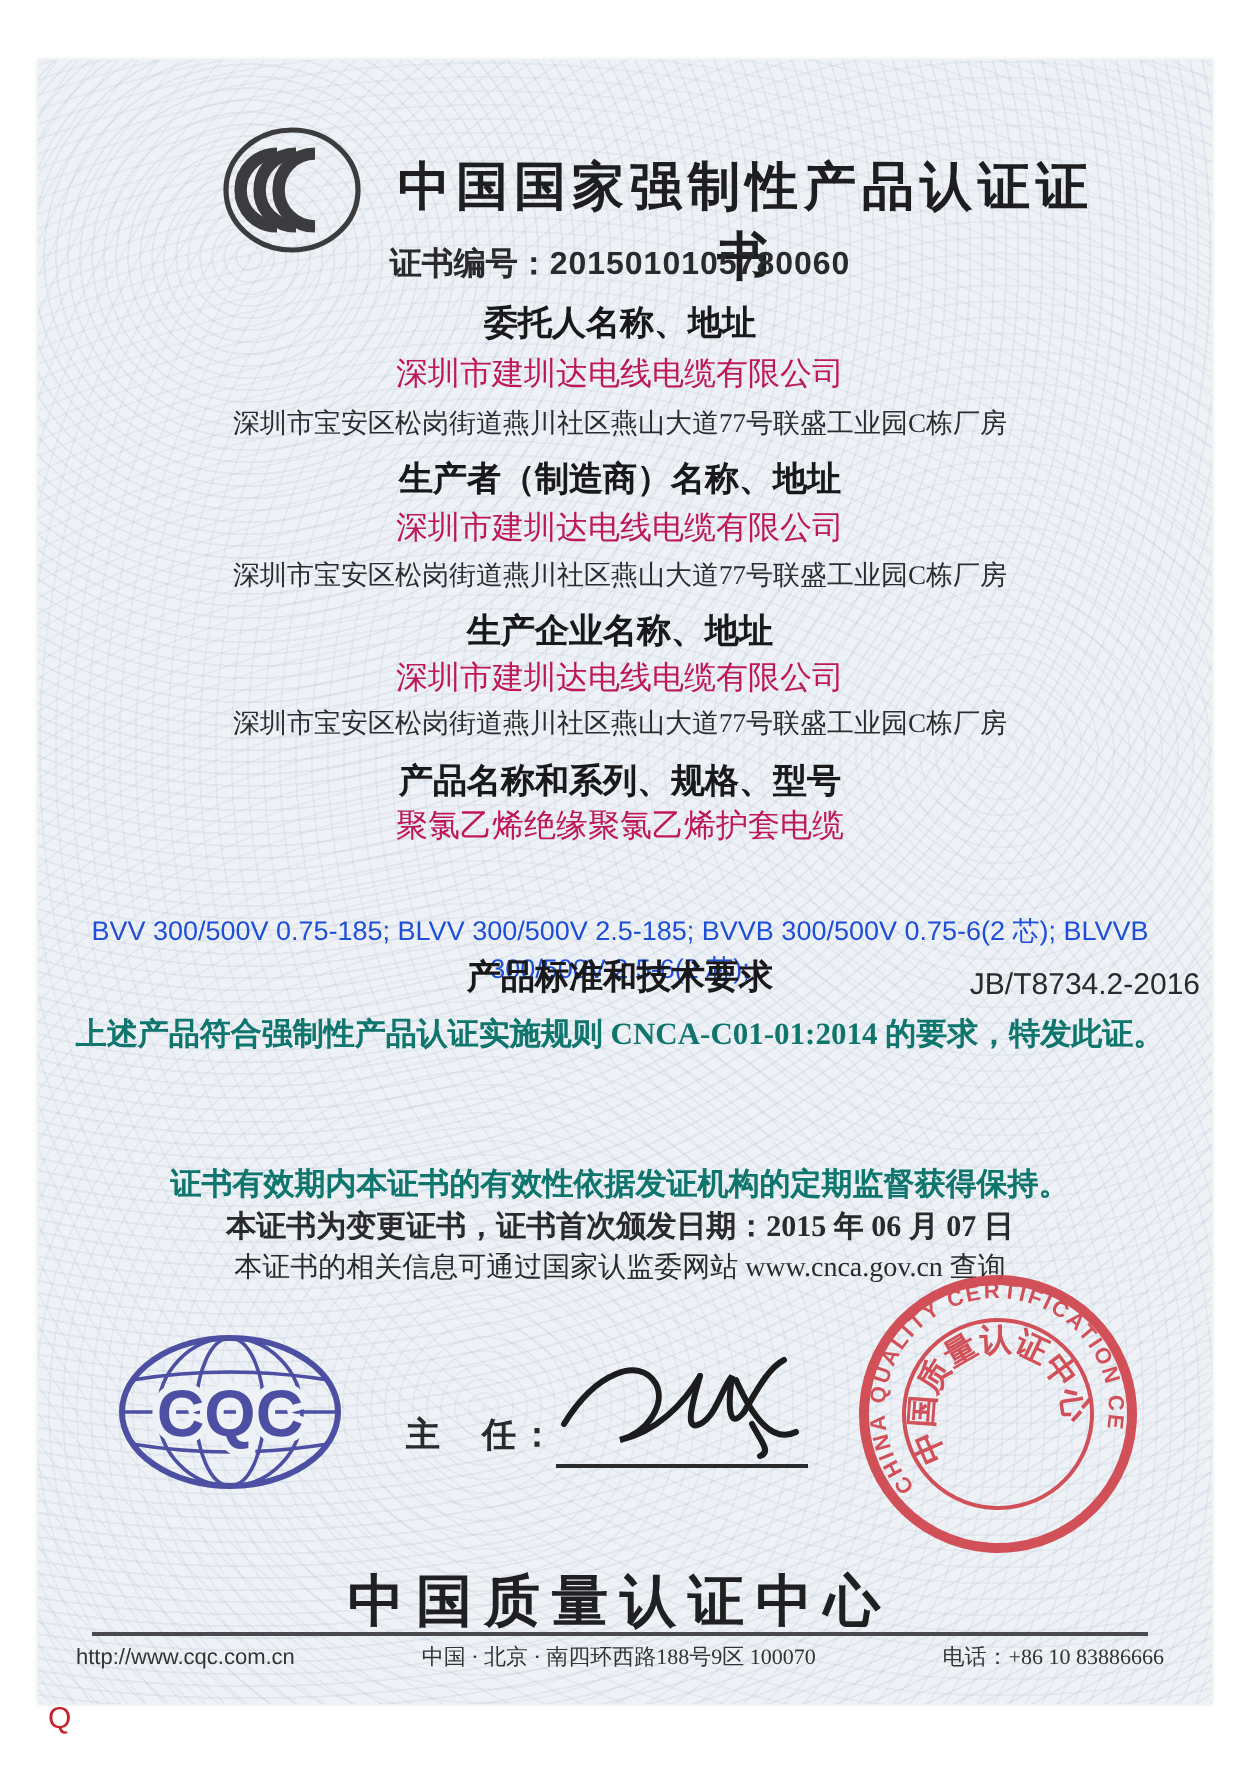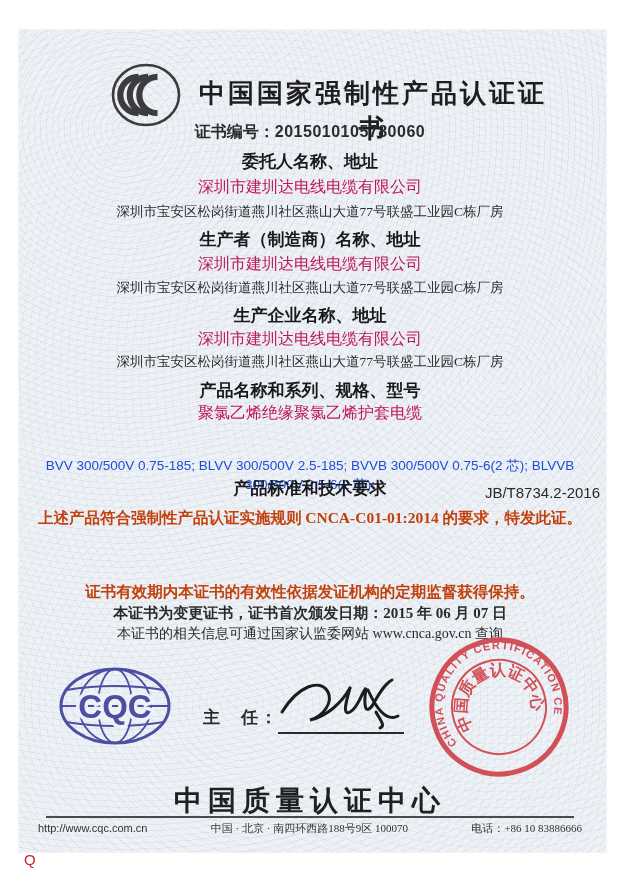"上述产品符合强制性产品认证实施规则 CNCA-C01-01:2014" .bold-line { color: #c2410c -> #0f766e }
